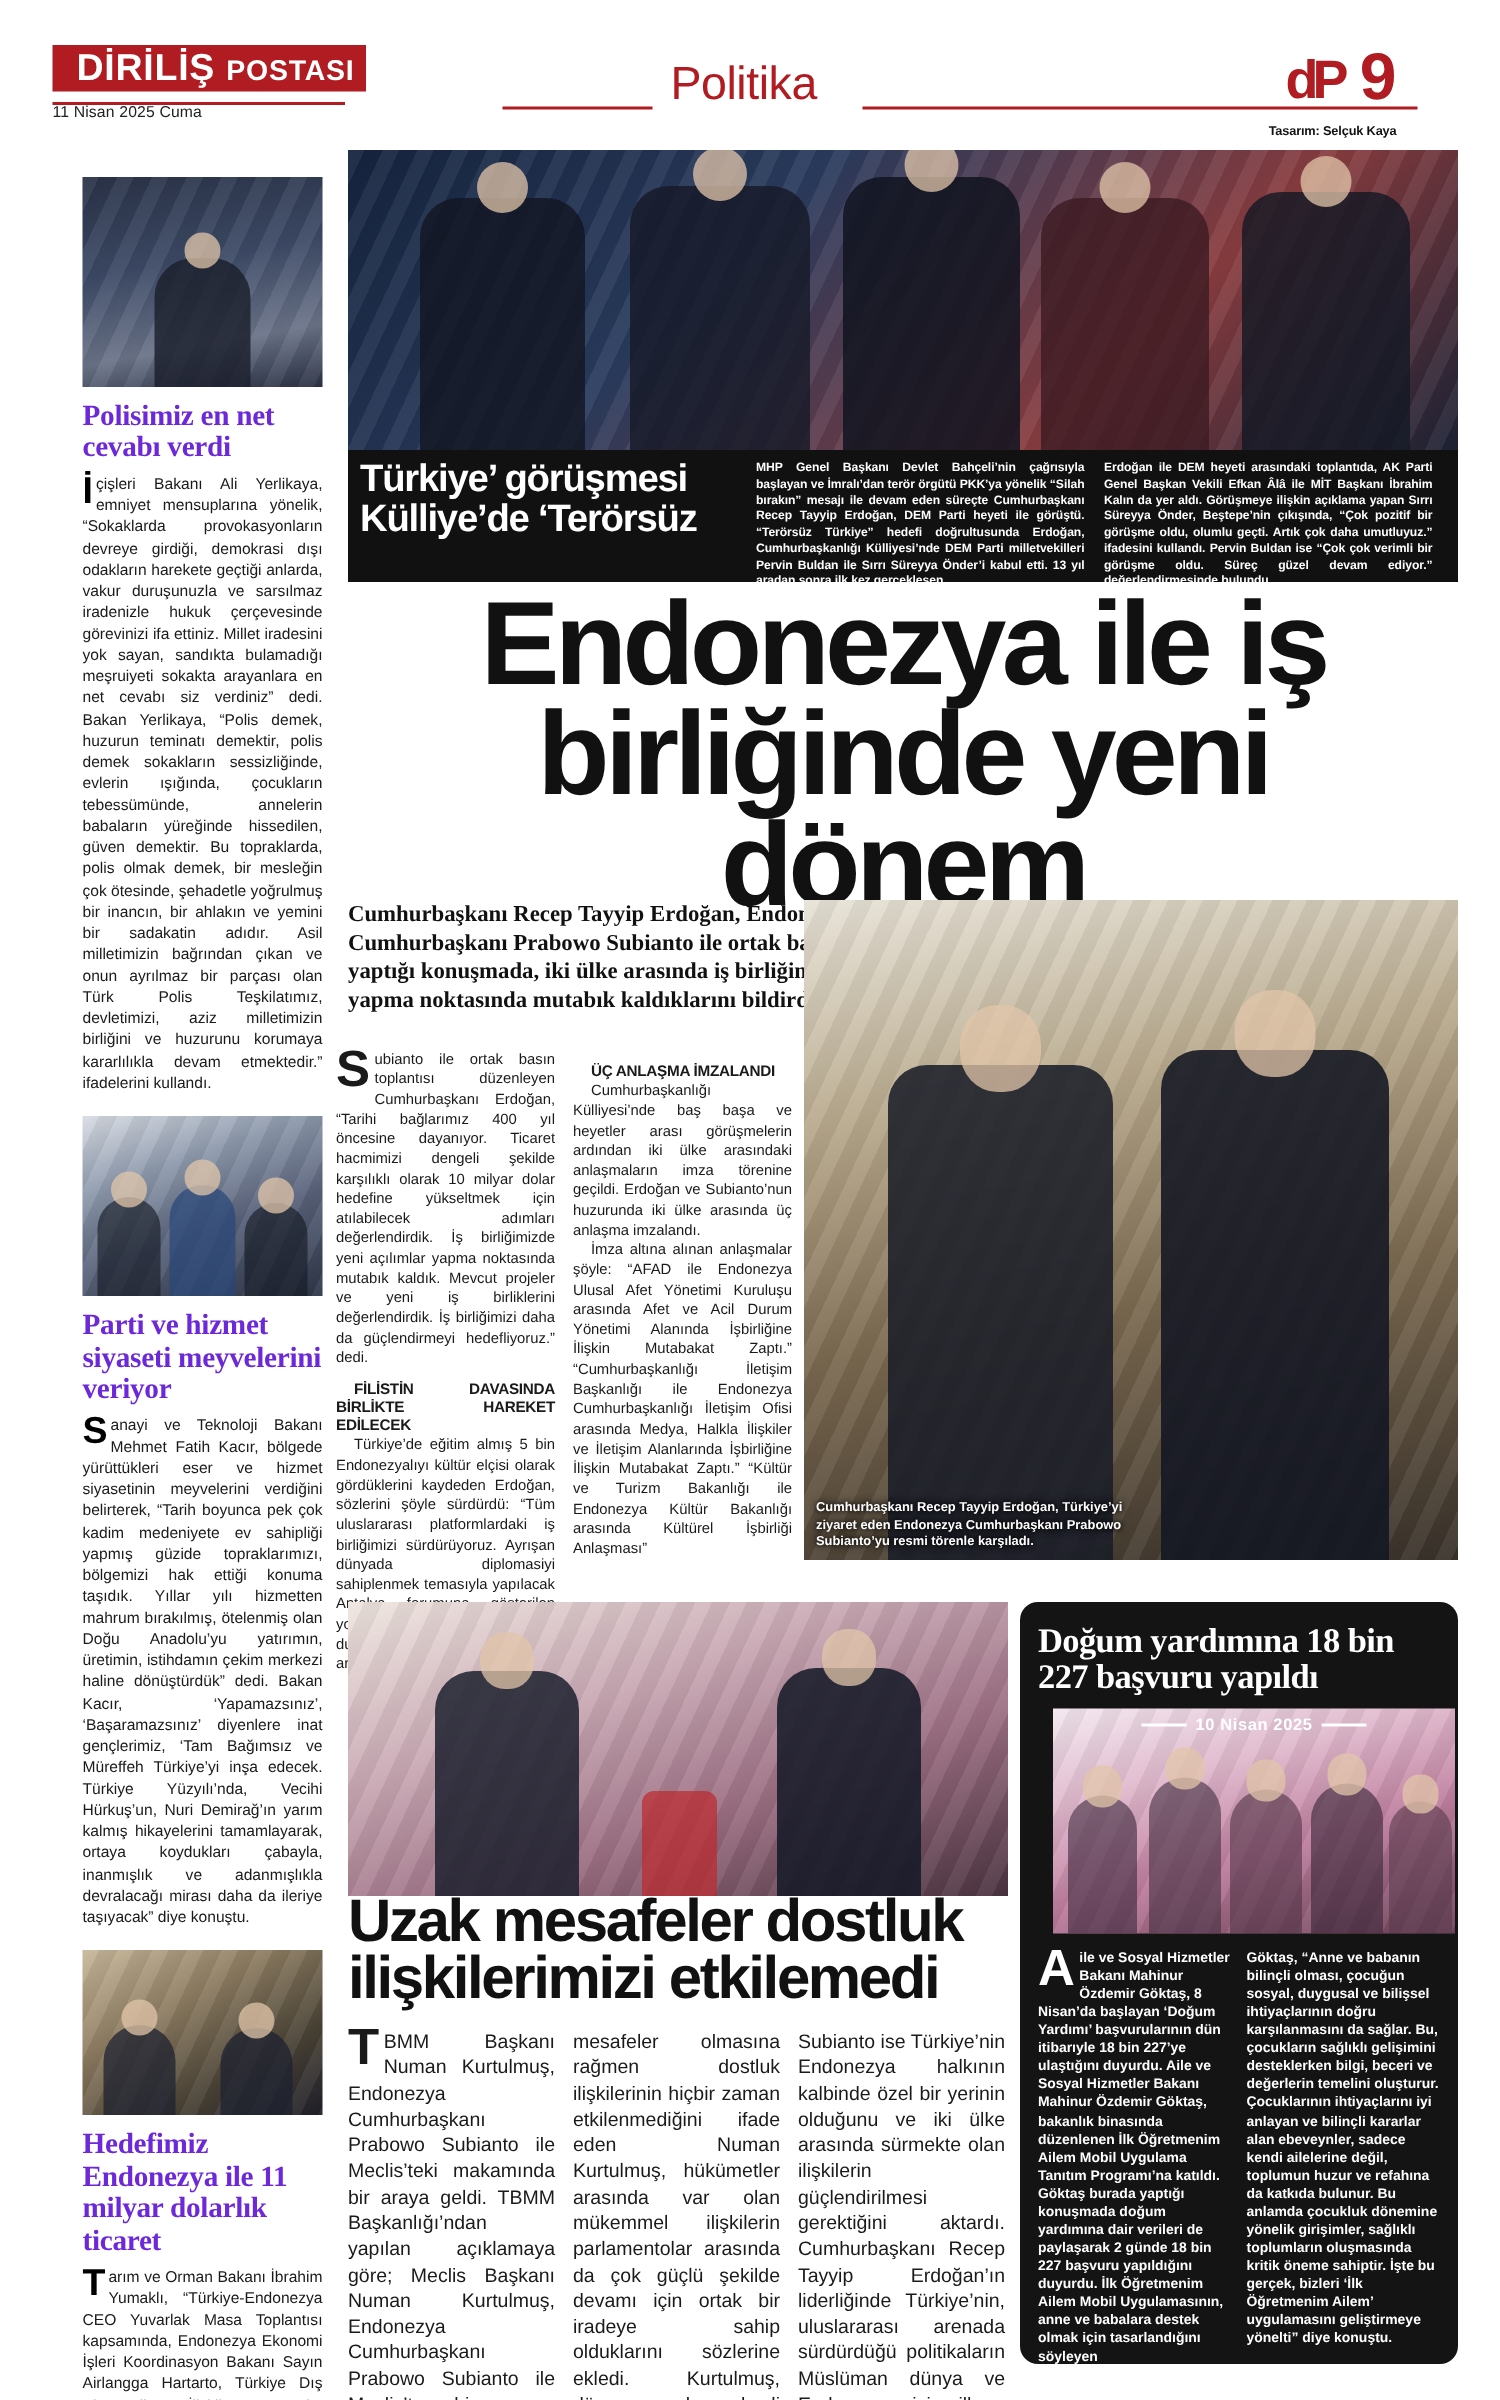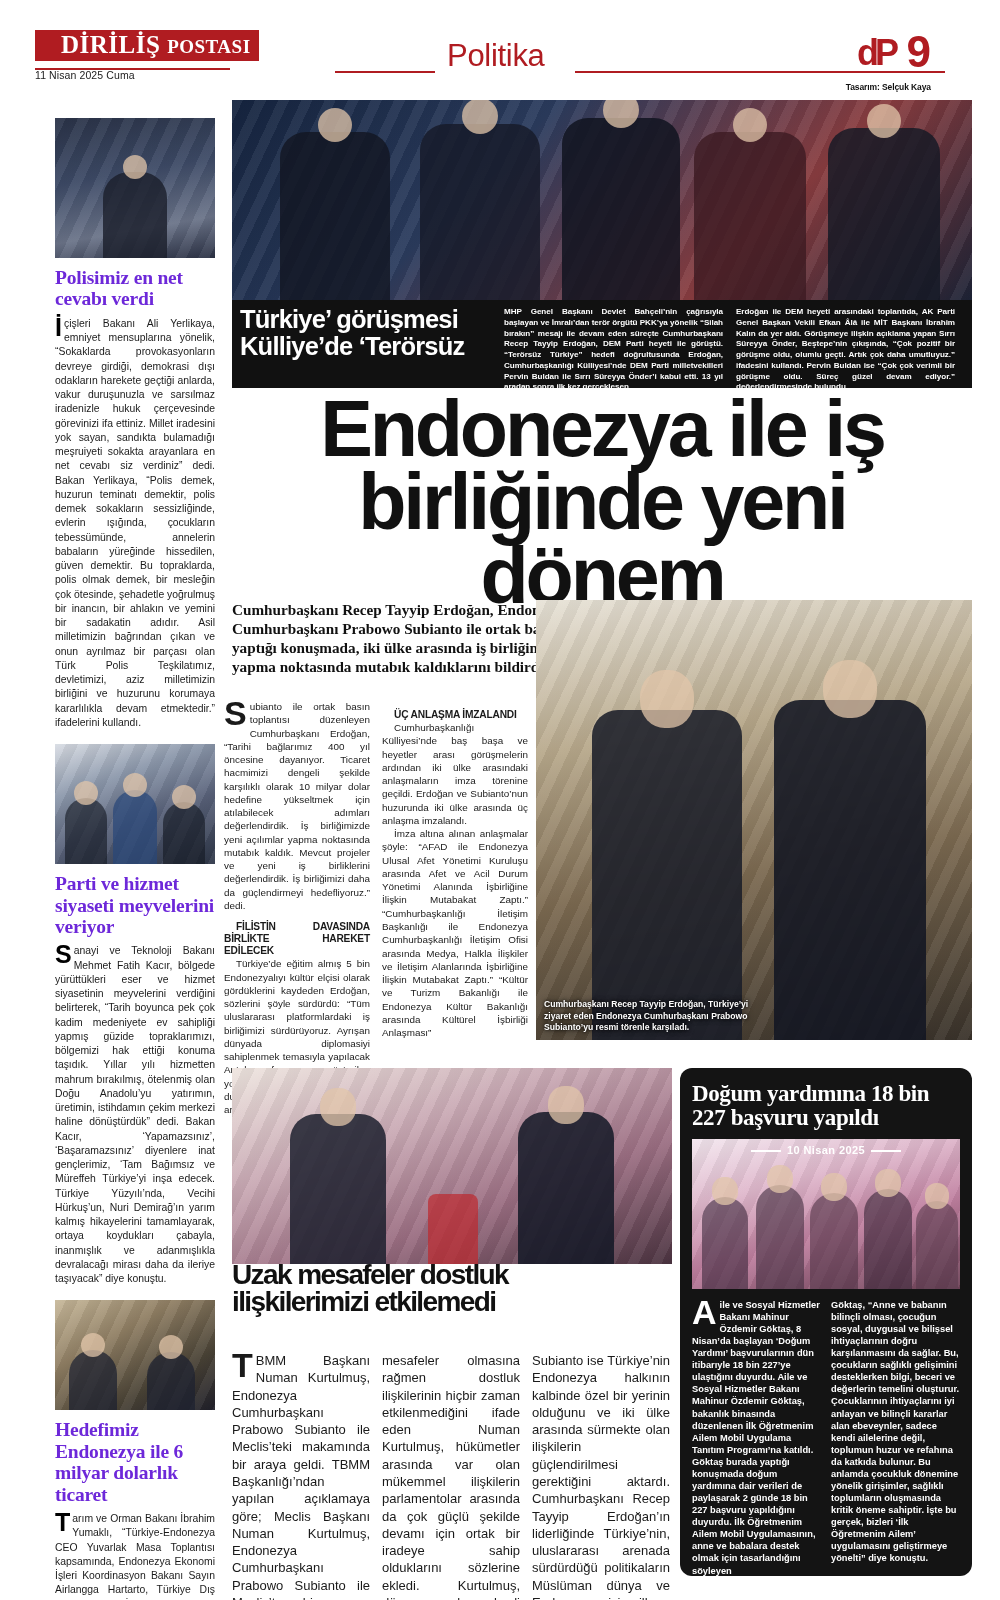"DİRİLİŞ POSTASI" .logo-box { font-family: Liberation Serif, serif -> Liberation Sans, sans-serif; padding: 2px 8px 3px 26px -> 2px 8px 3px 16px }
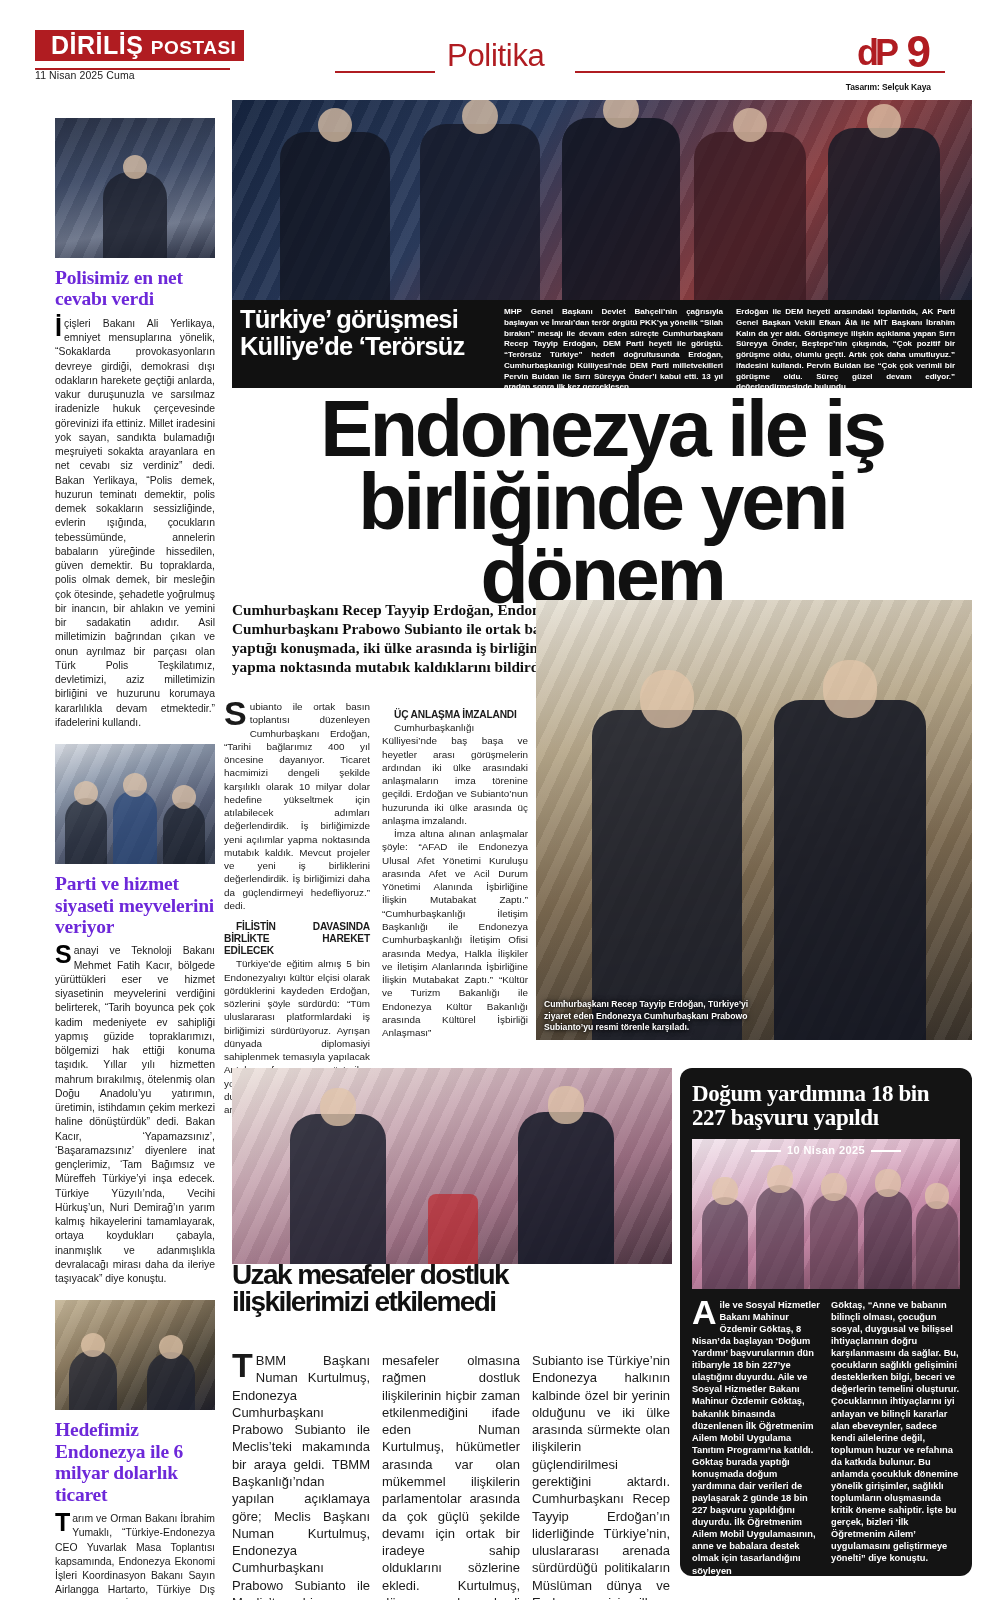"10 Nisan 2025" .p7 { margin-left: none -> 10px }
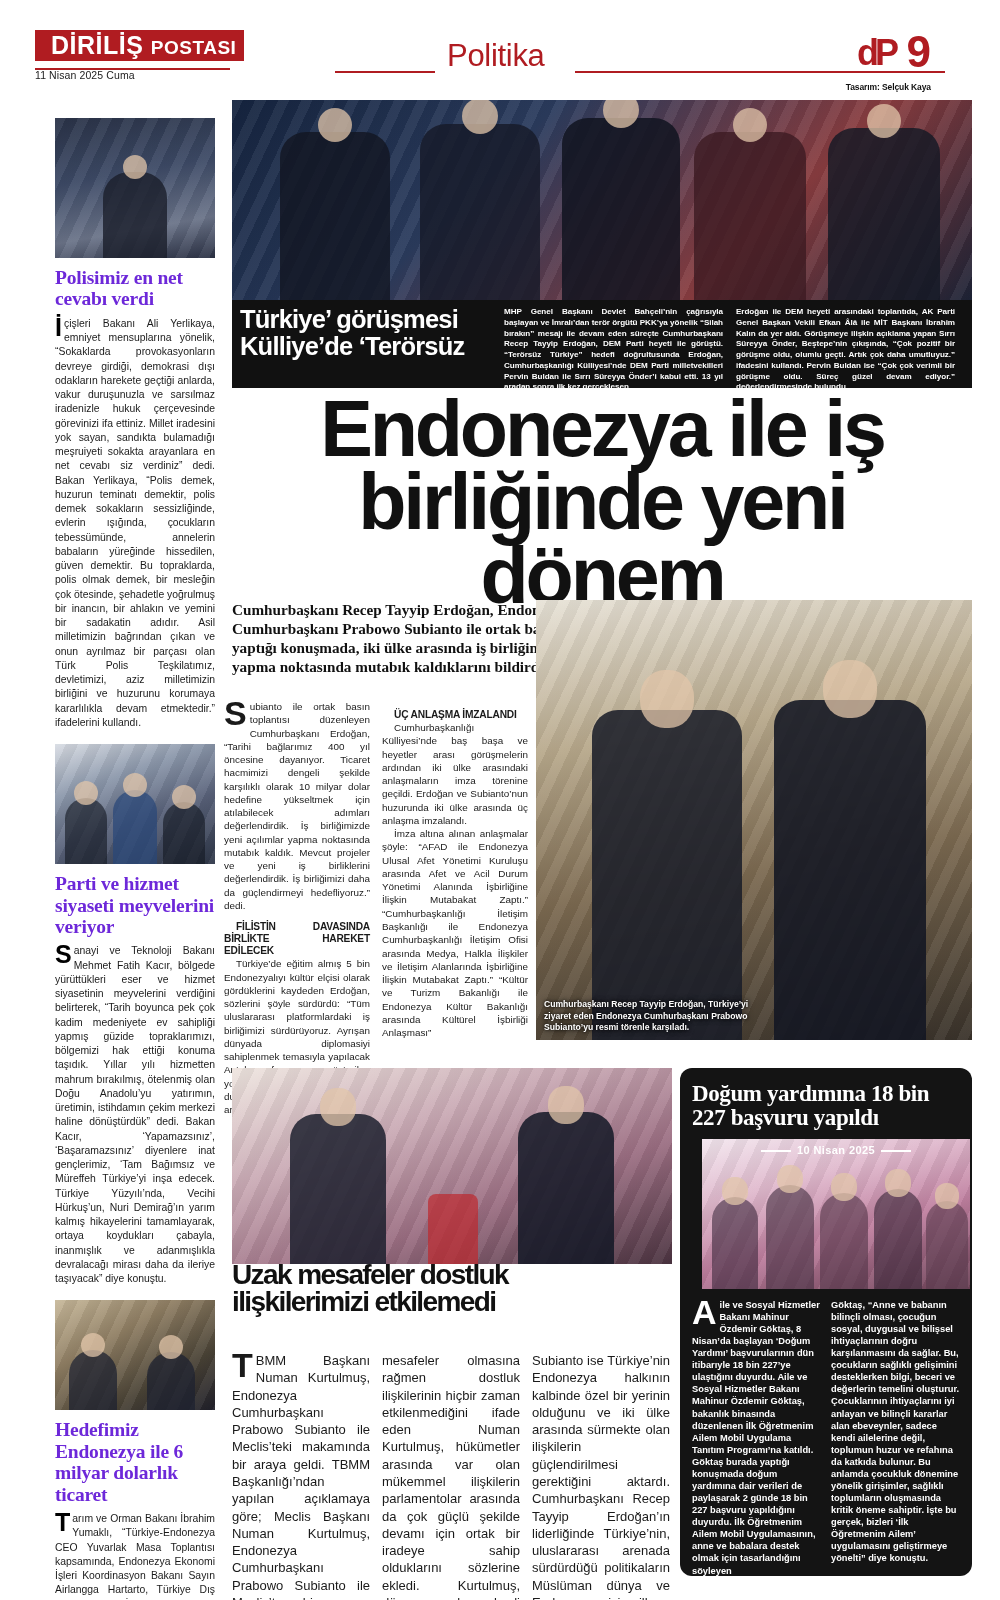"Uzak mesafeler dostluk" .bot-head { font-size: 28px -> 40px }
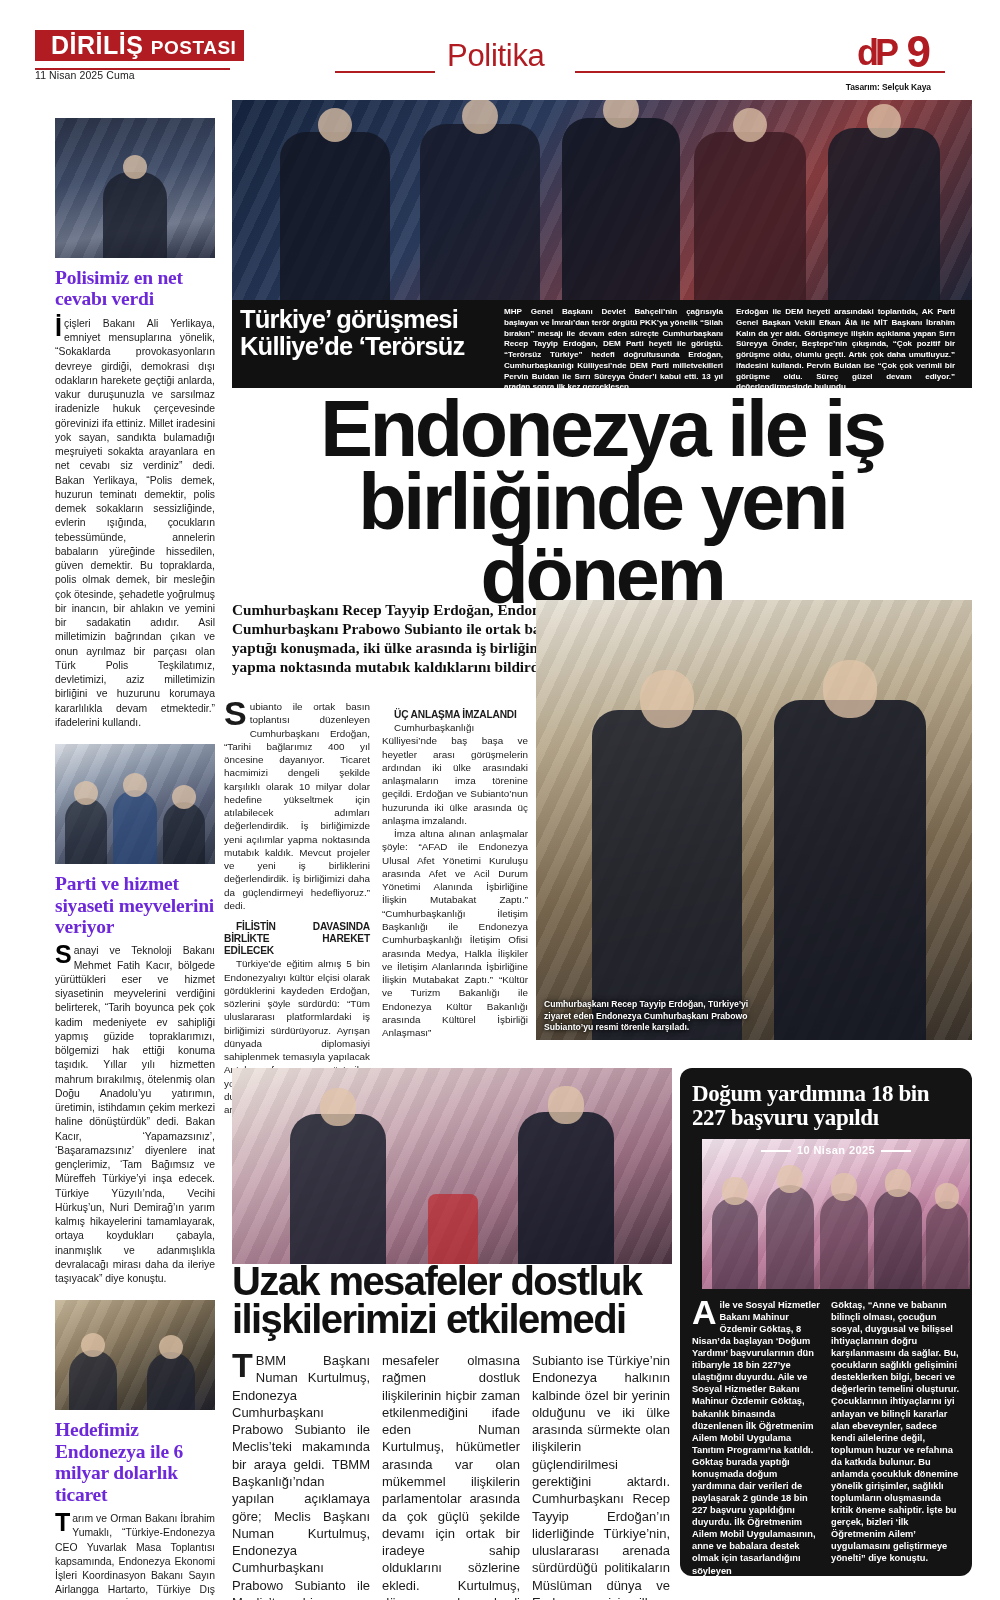"Hedefimiz Endonezya ile 6 milyar" div.lc-head { text: 6 -> 11 }
